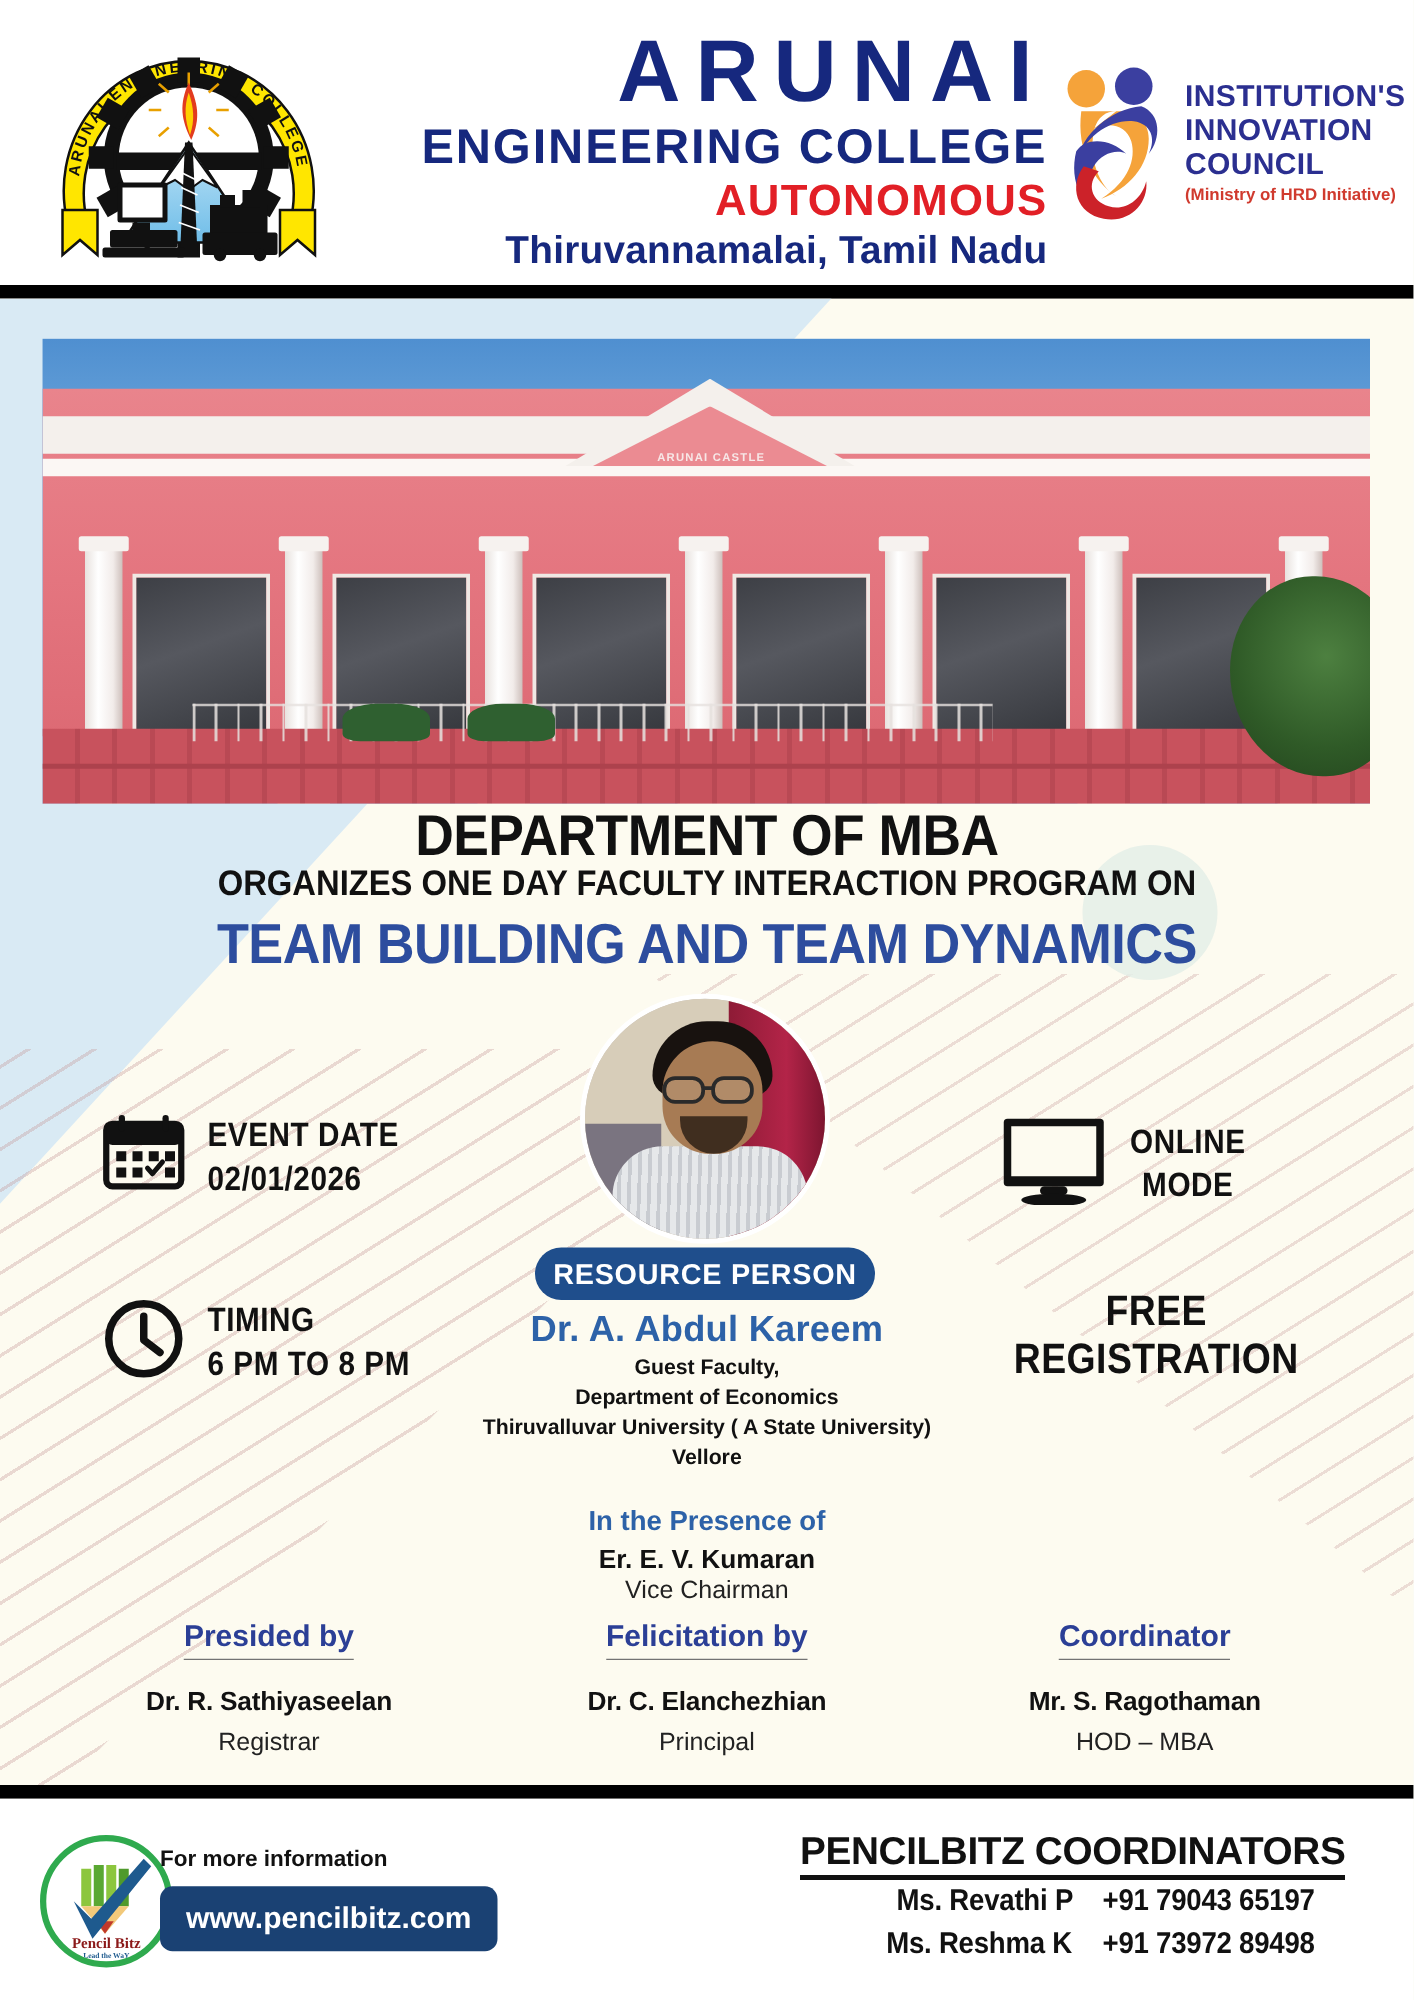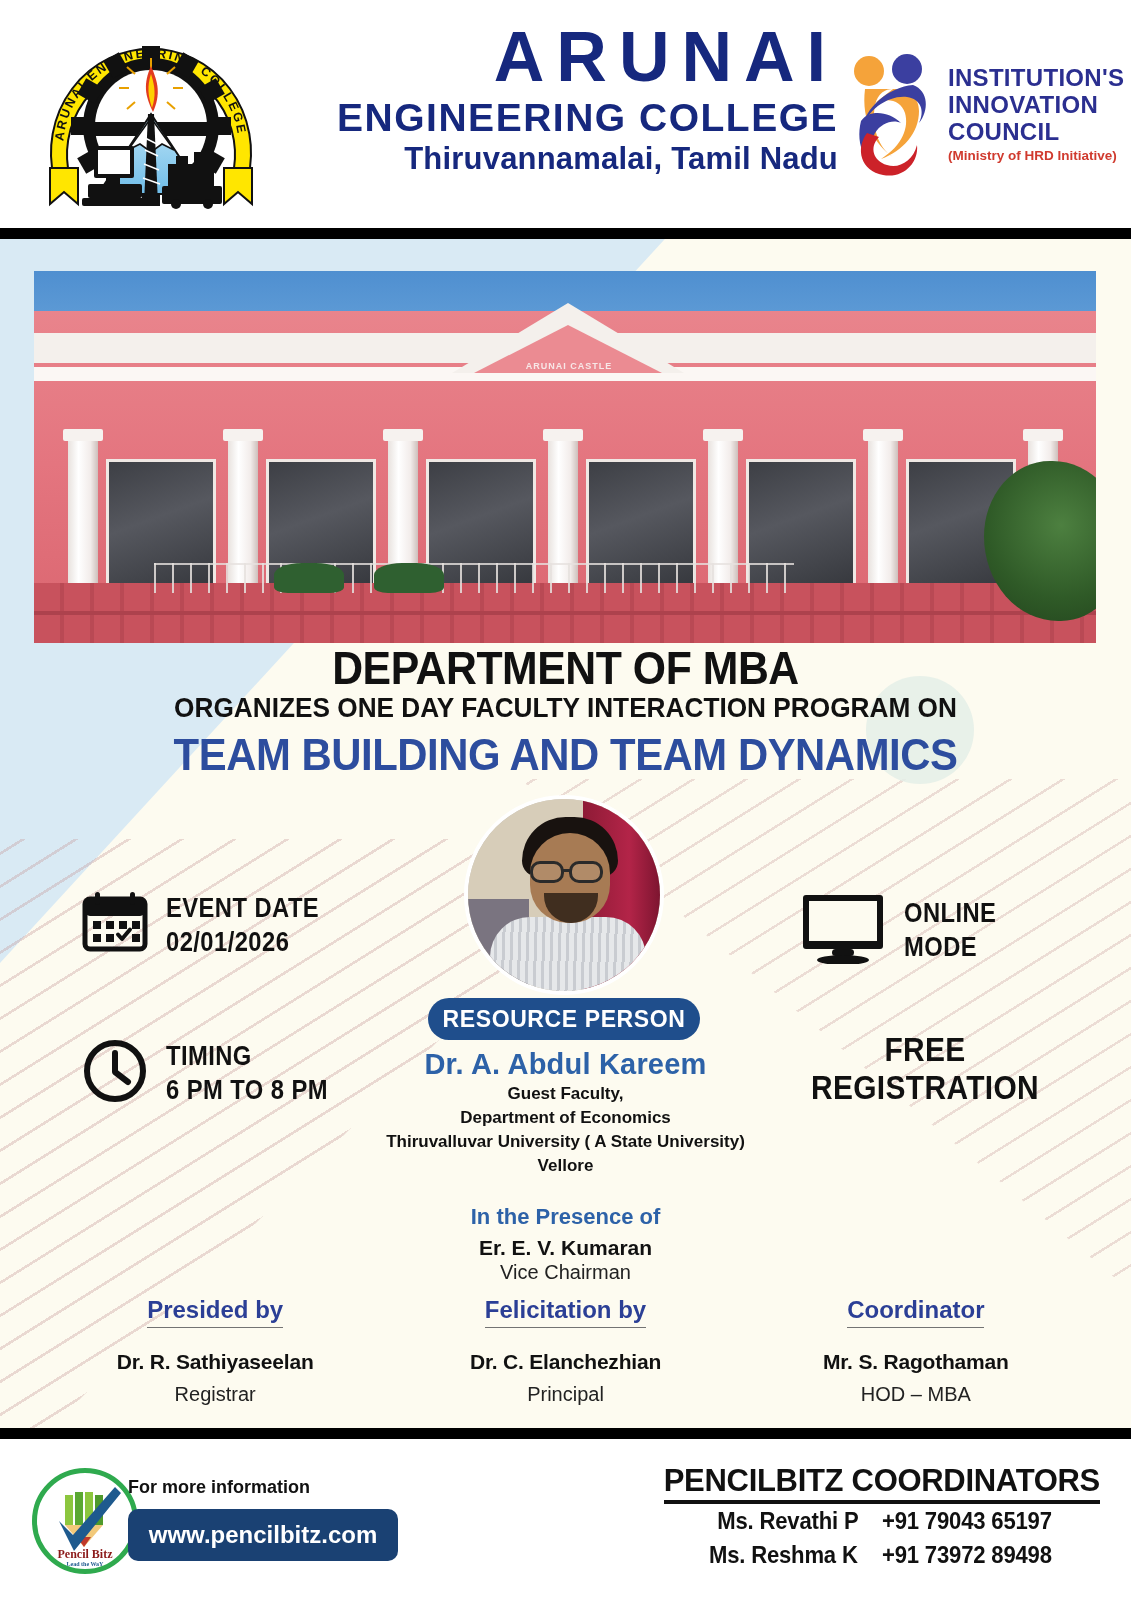"AUTONOMOUS" div.c-name3 { html: none -> <div>AUTONOMOUS</div> }
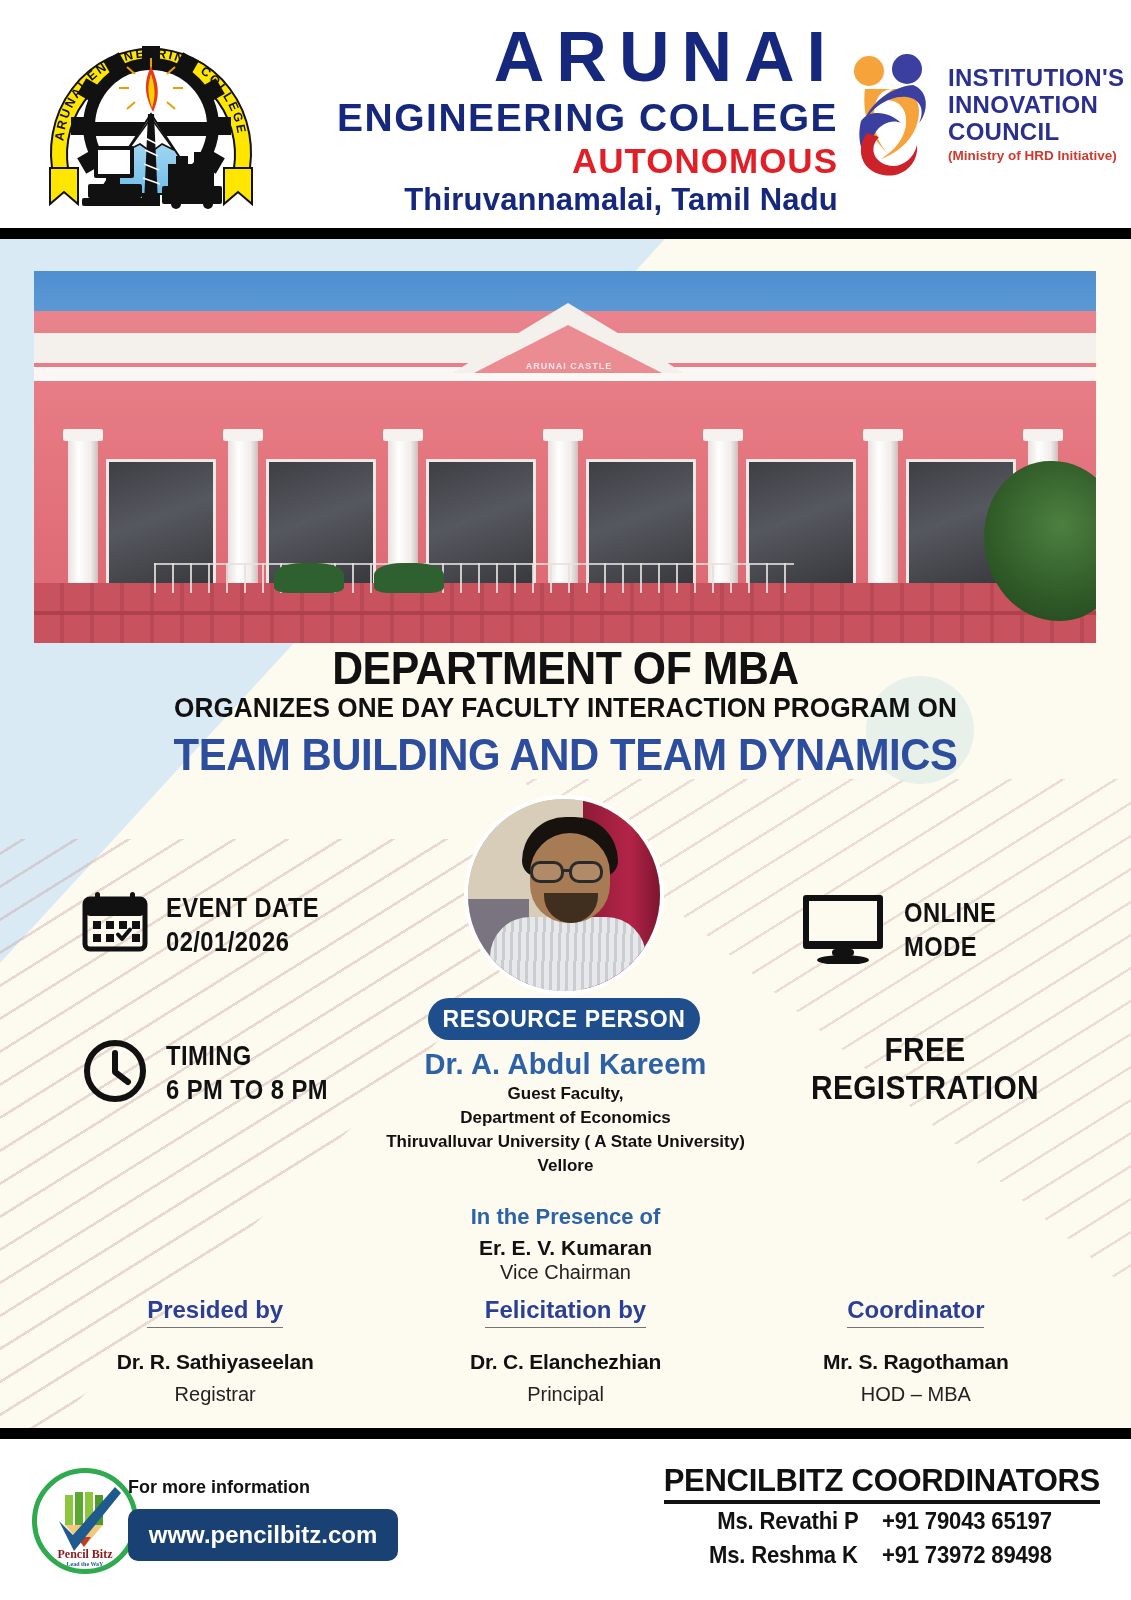"ONLINE" div.info-row { text-align: none -> center }
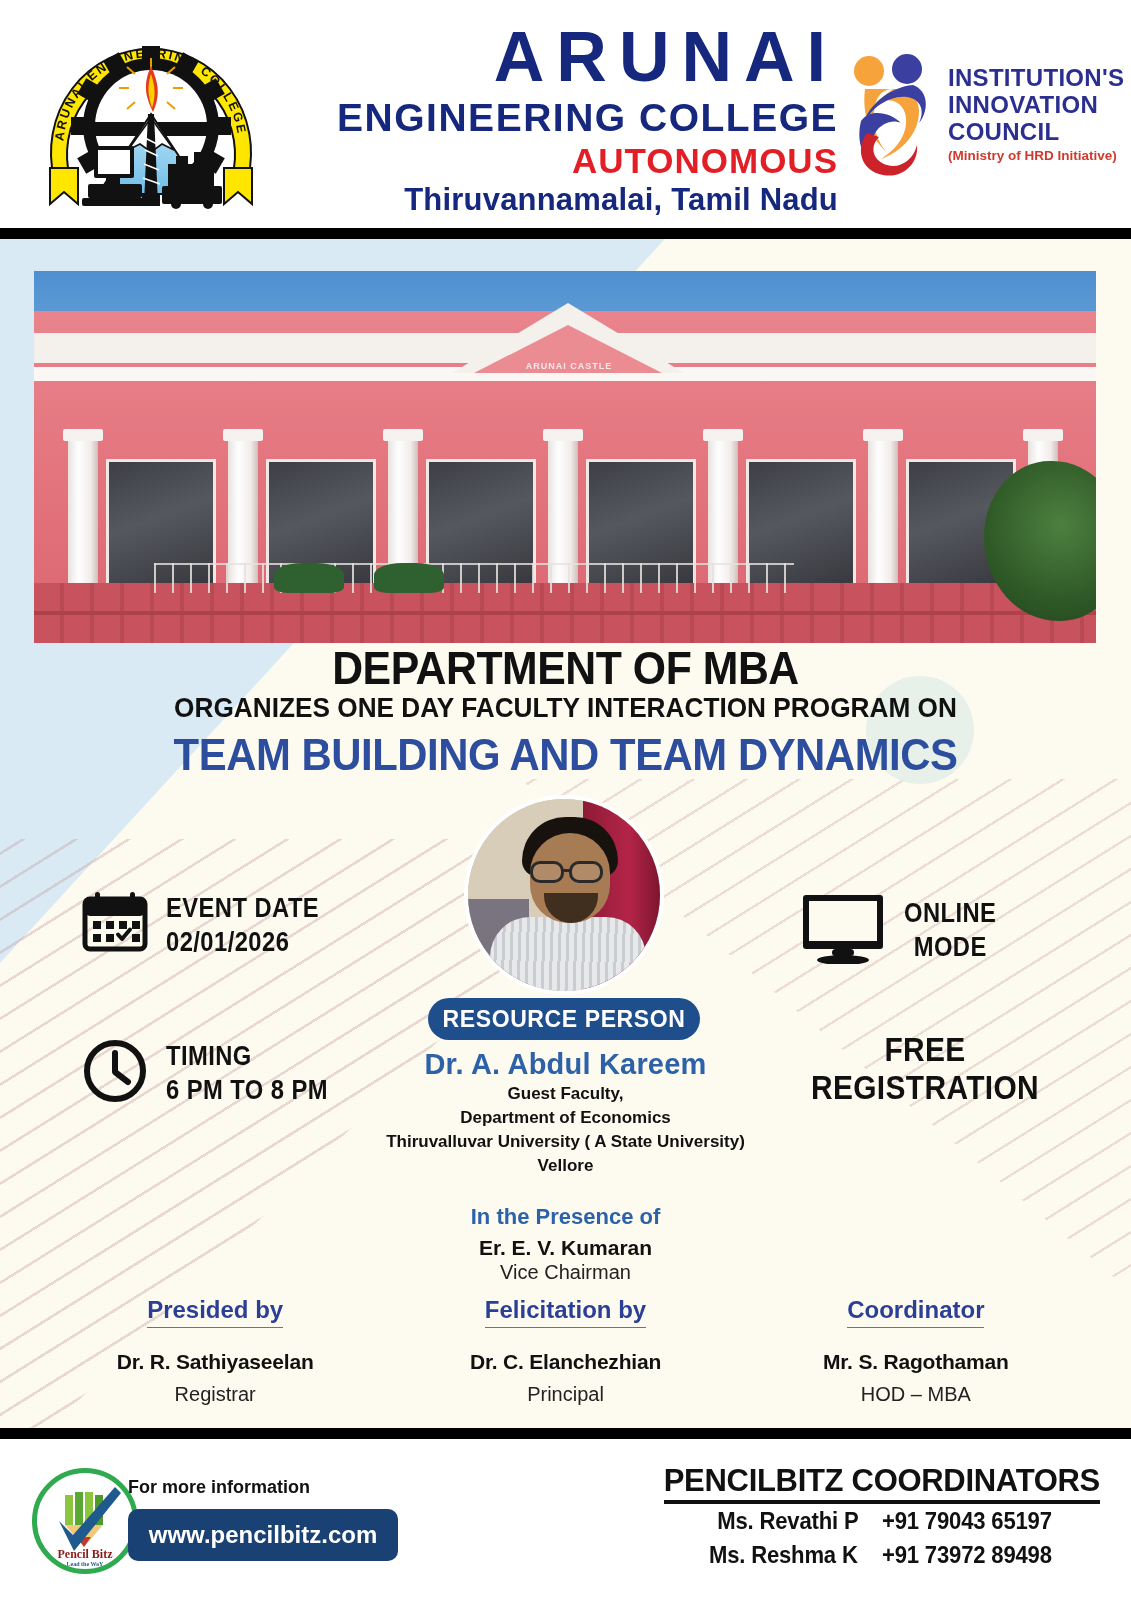"PENCILBITZ COORDINATORS" .pc-title { text-align: right -> left }
